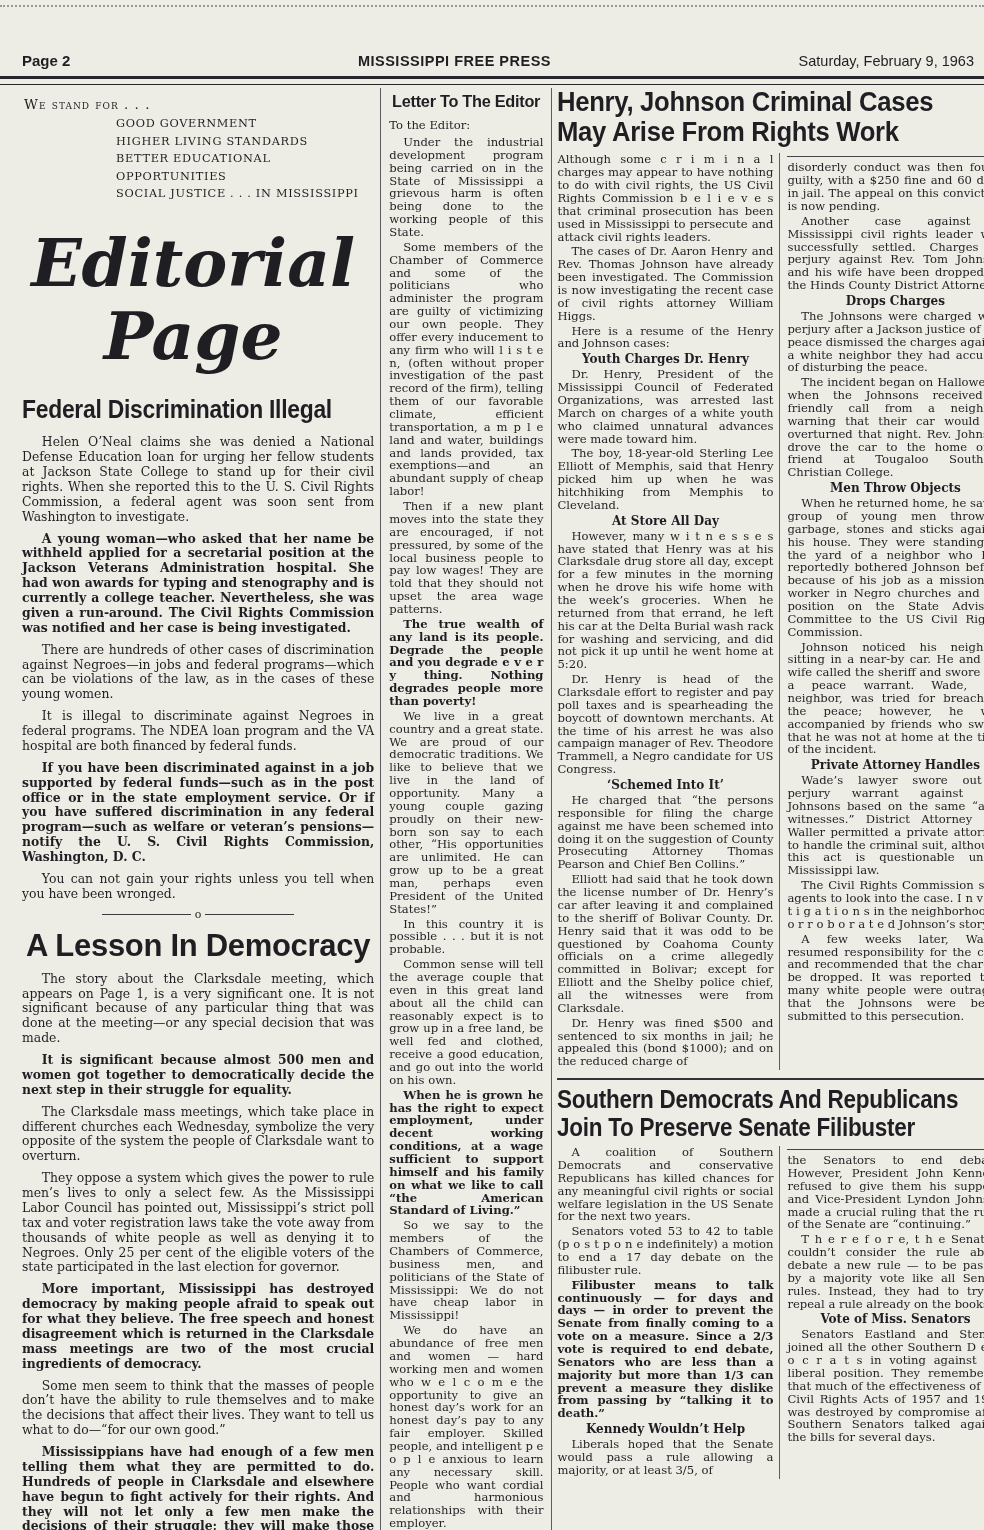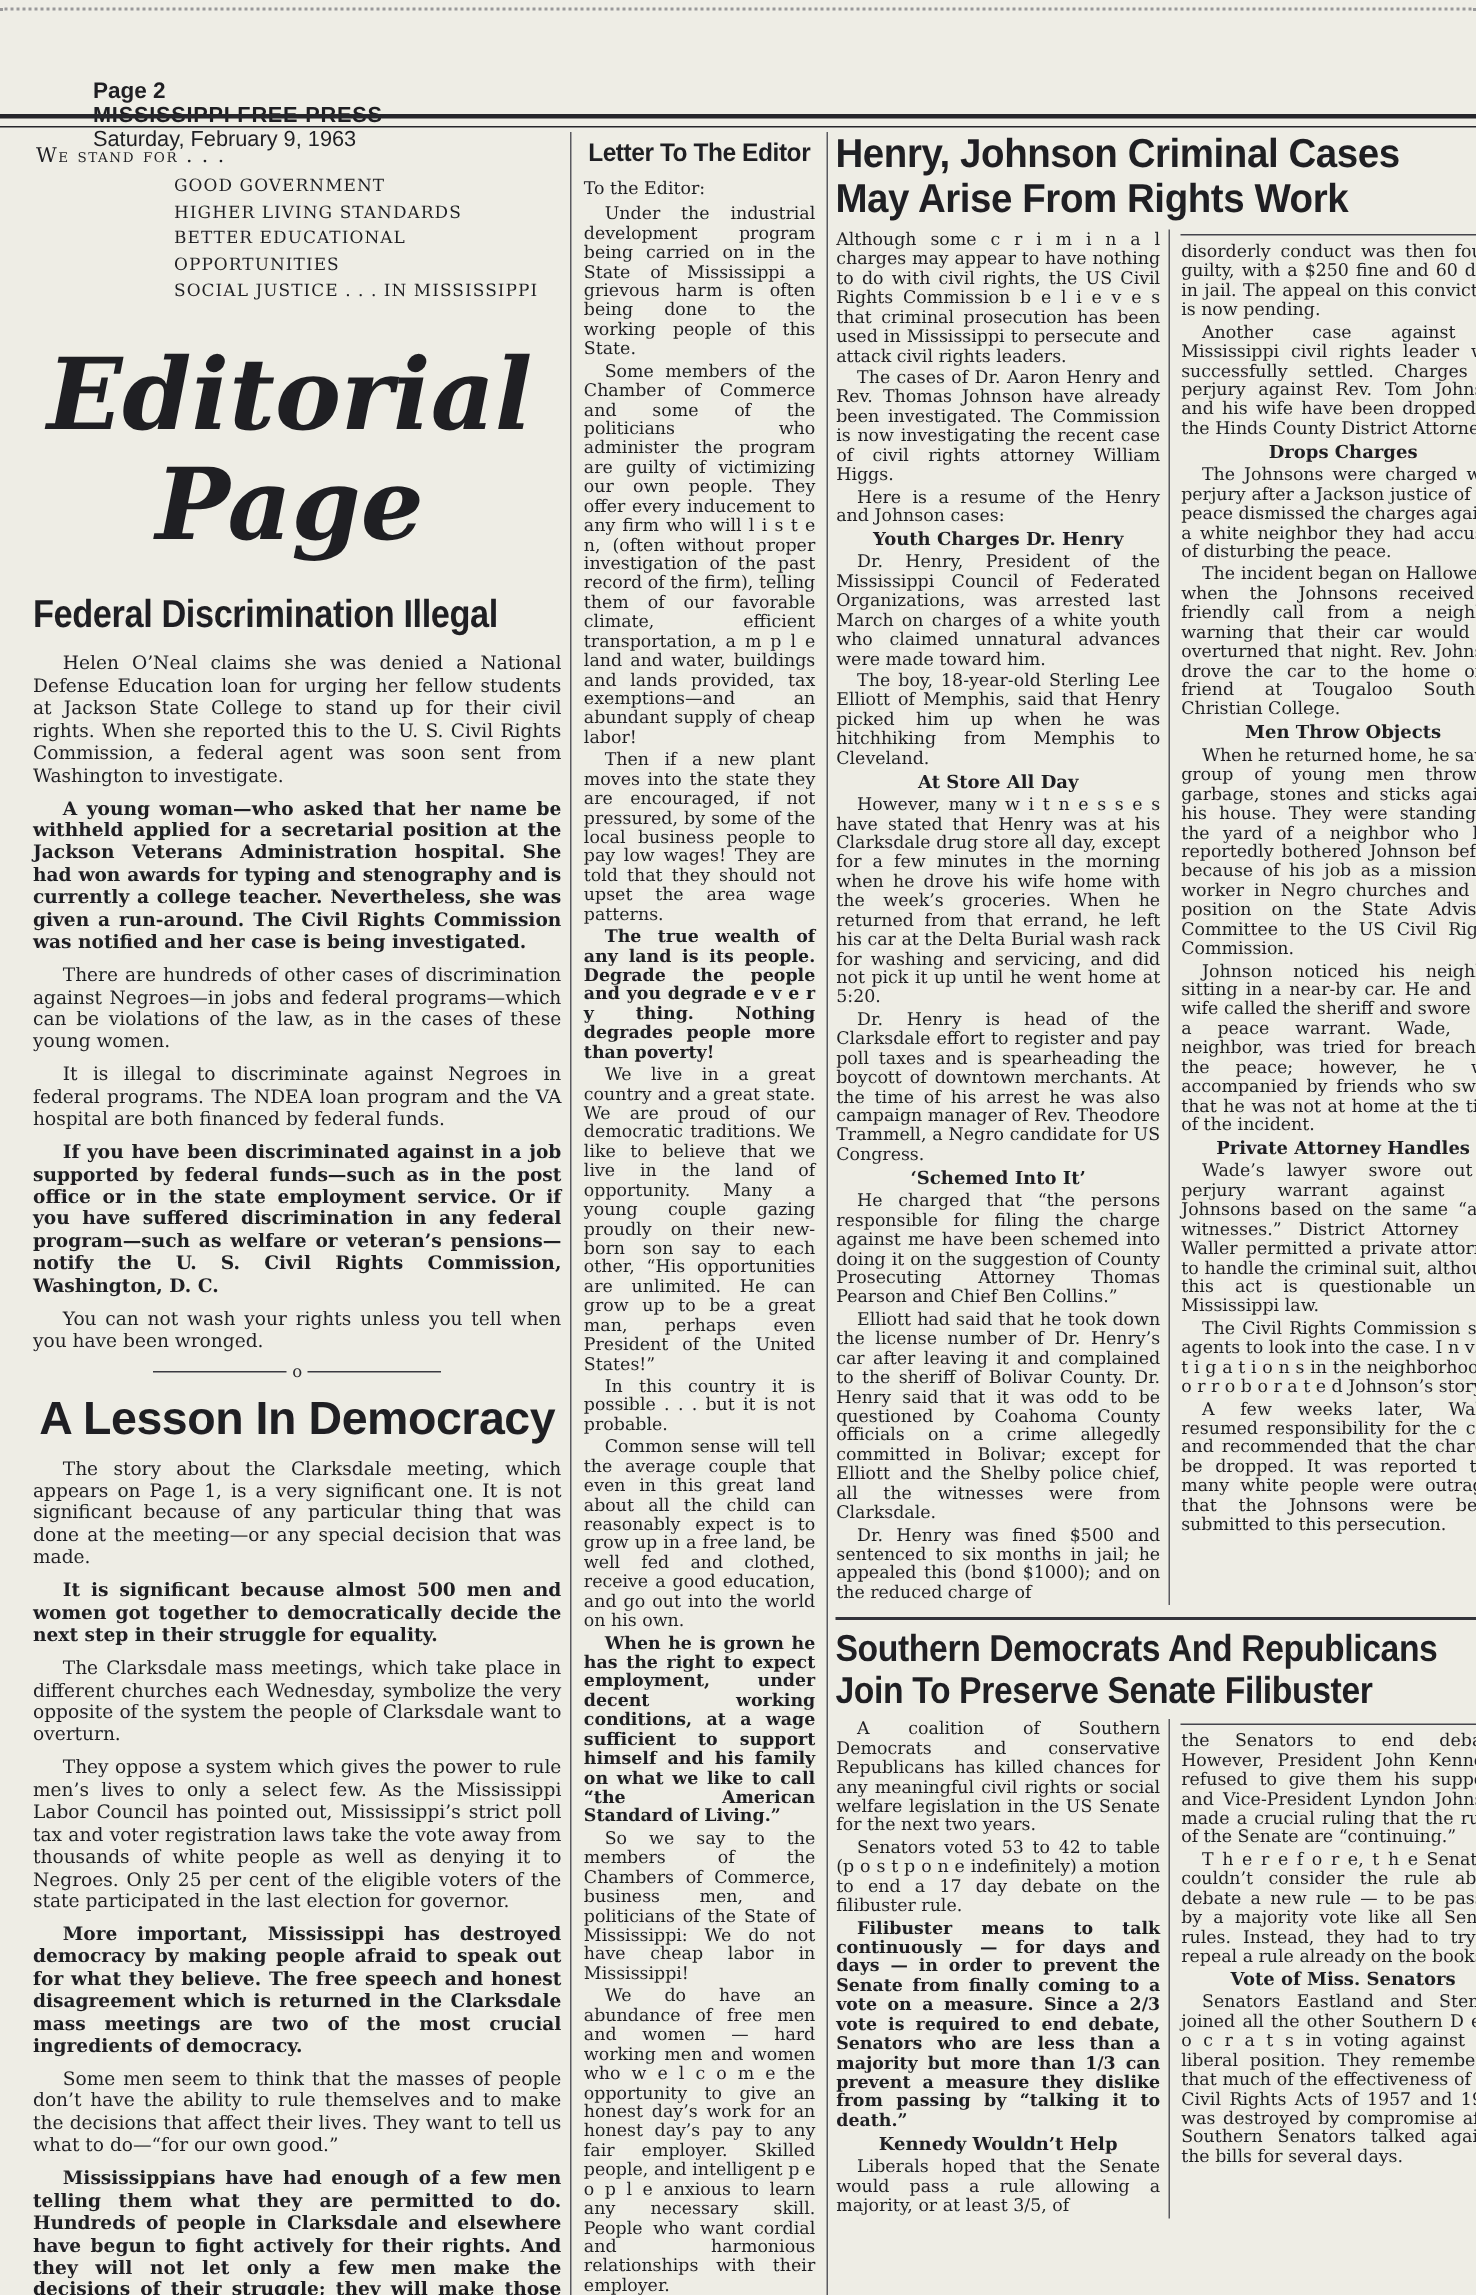"Page 2" .hdr { flex-direction: column -> none }
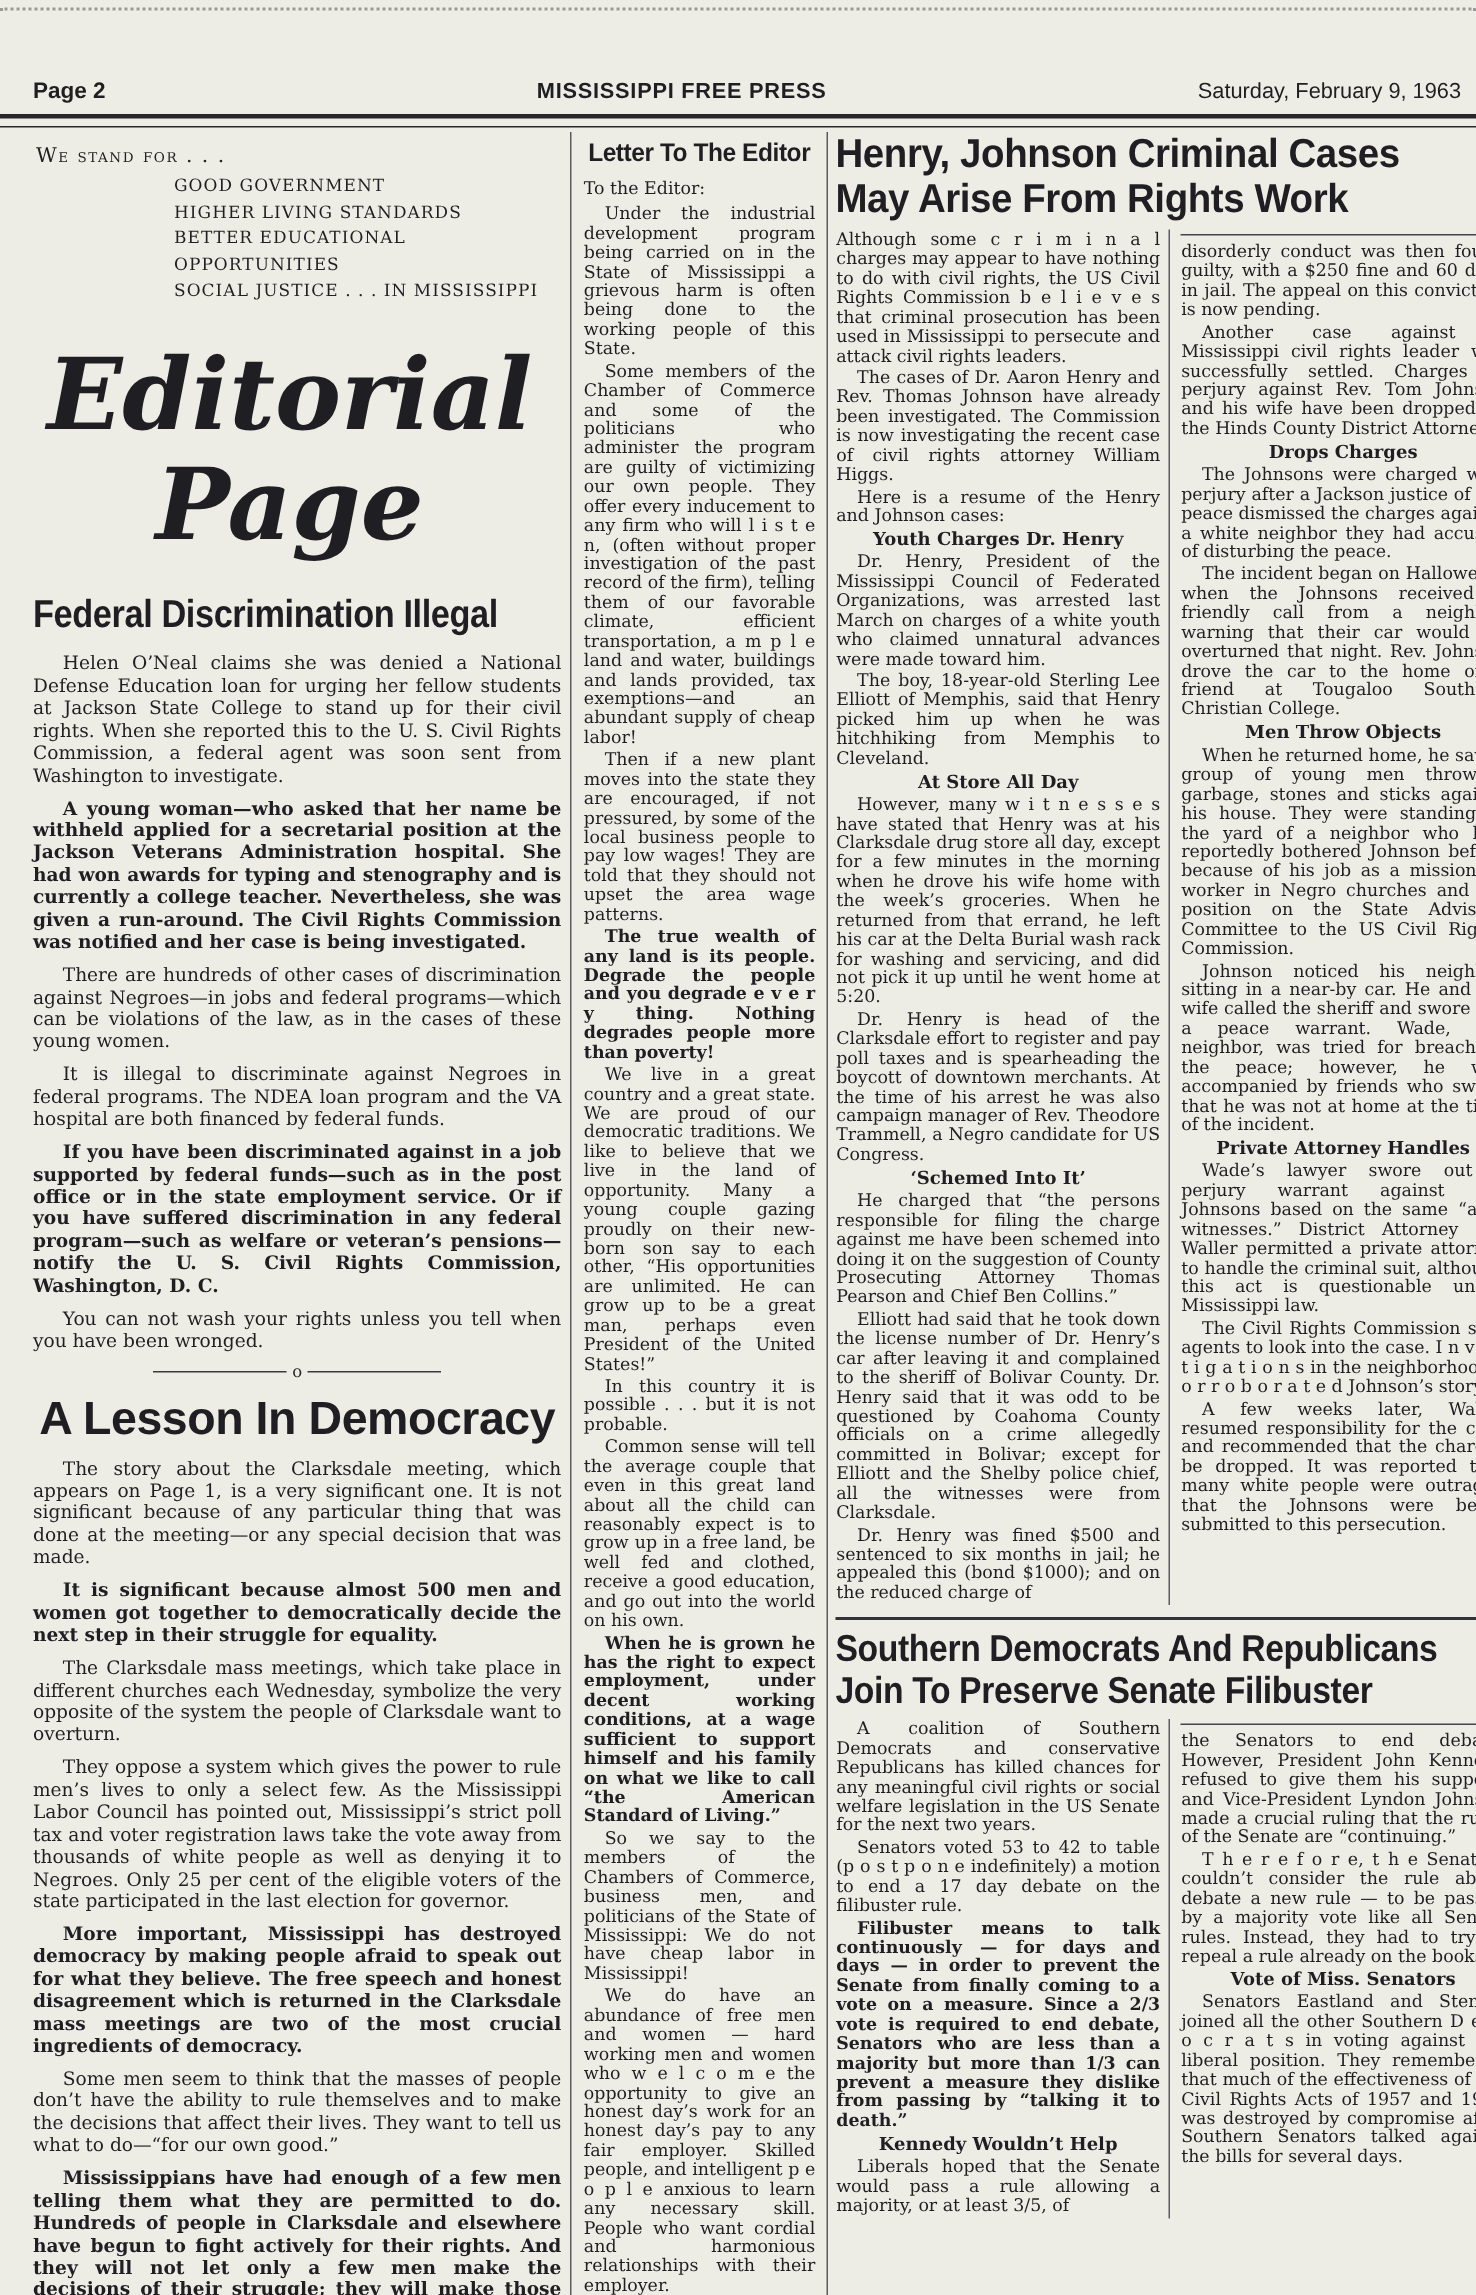"You can not wash your" p.lp { text: wash -> gain }
